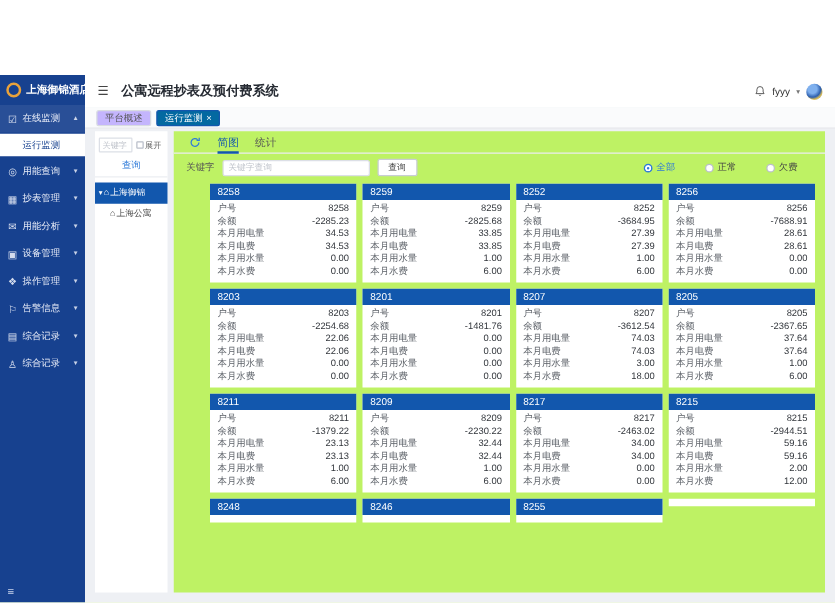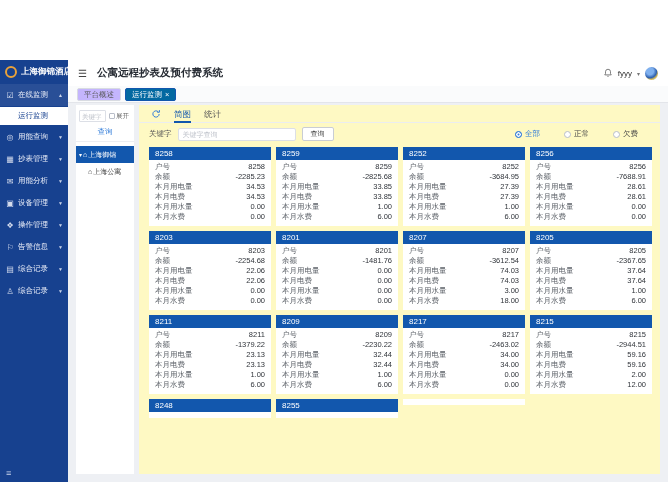"简图" .main-panel { background: #fef9c3 -> #bef264 }
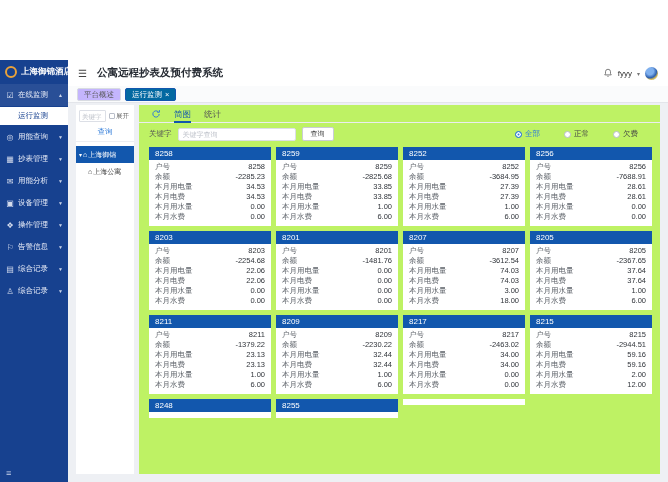"8258" .cards-grid { margin-left: none -> 19px }
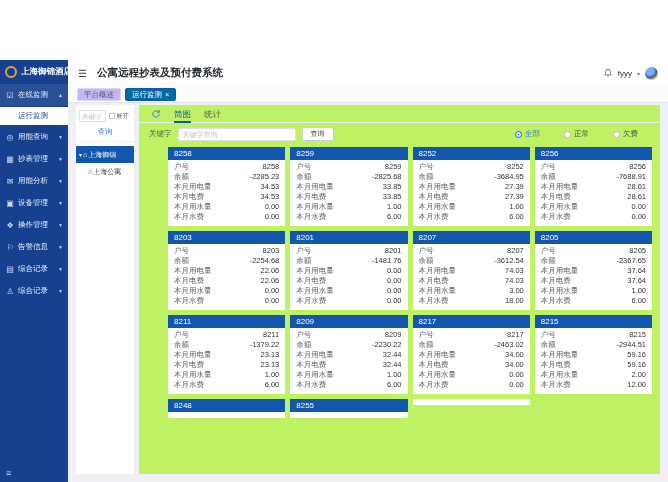"8246" div.card { html: none -> <div> <div>8246</div> <div></div> </div> }
